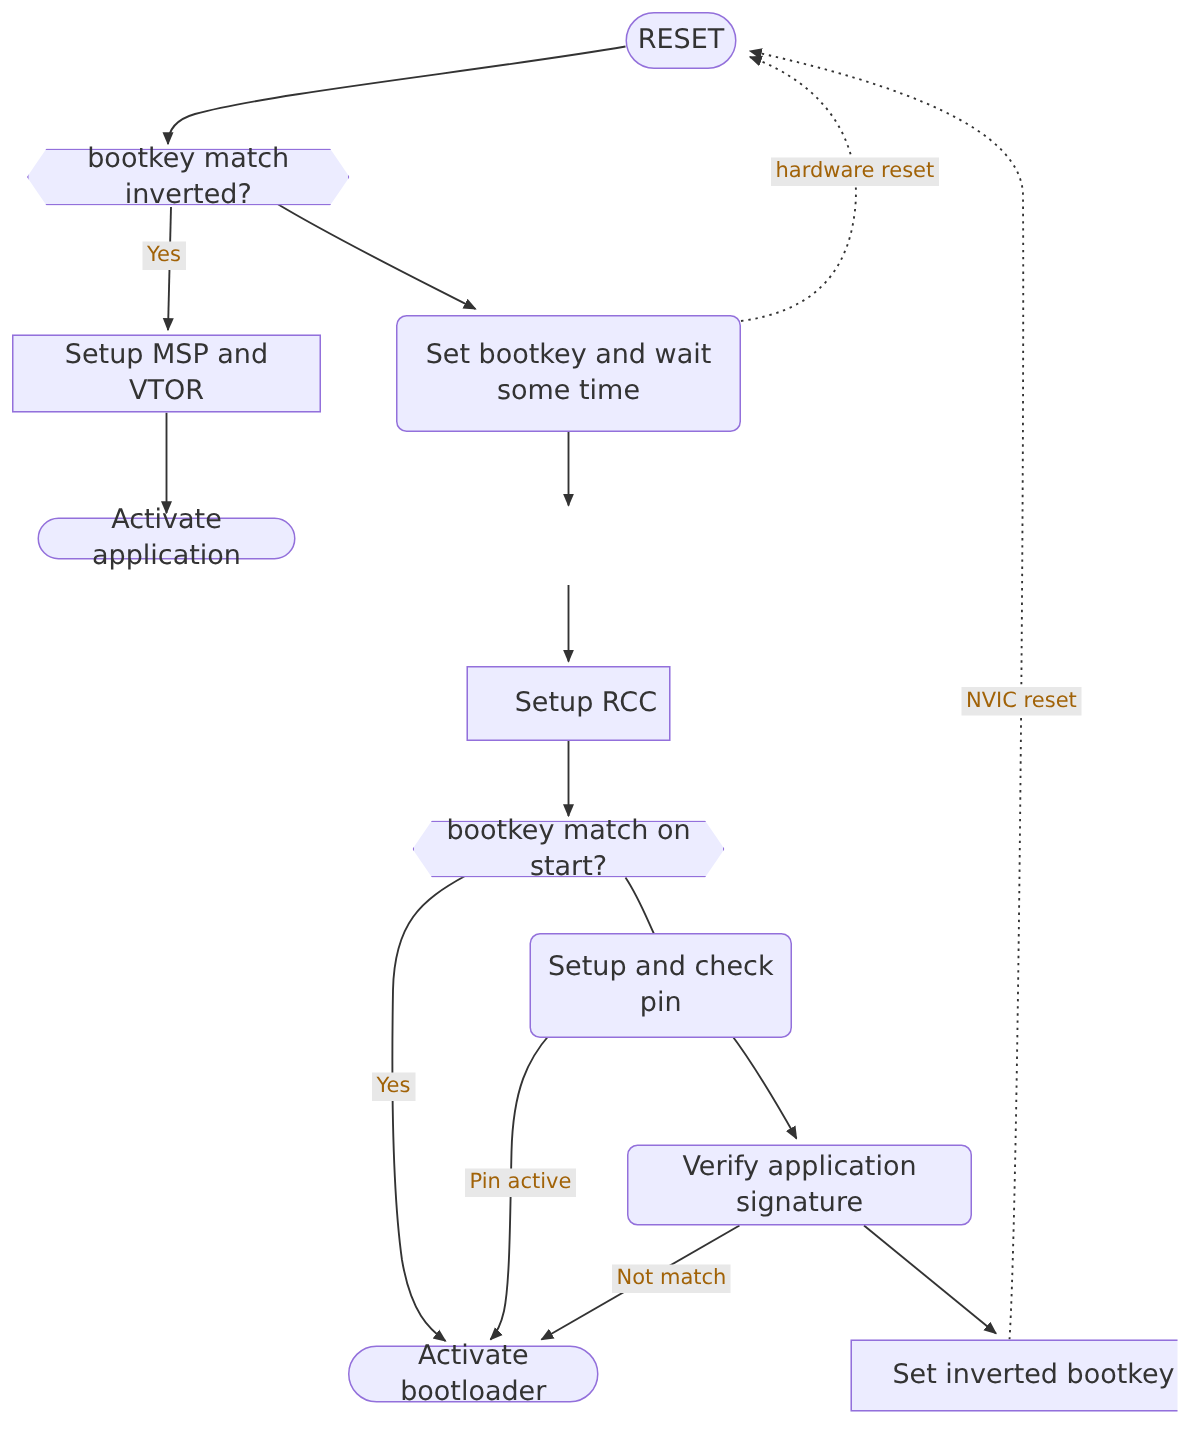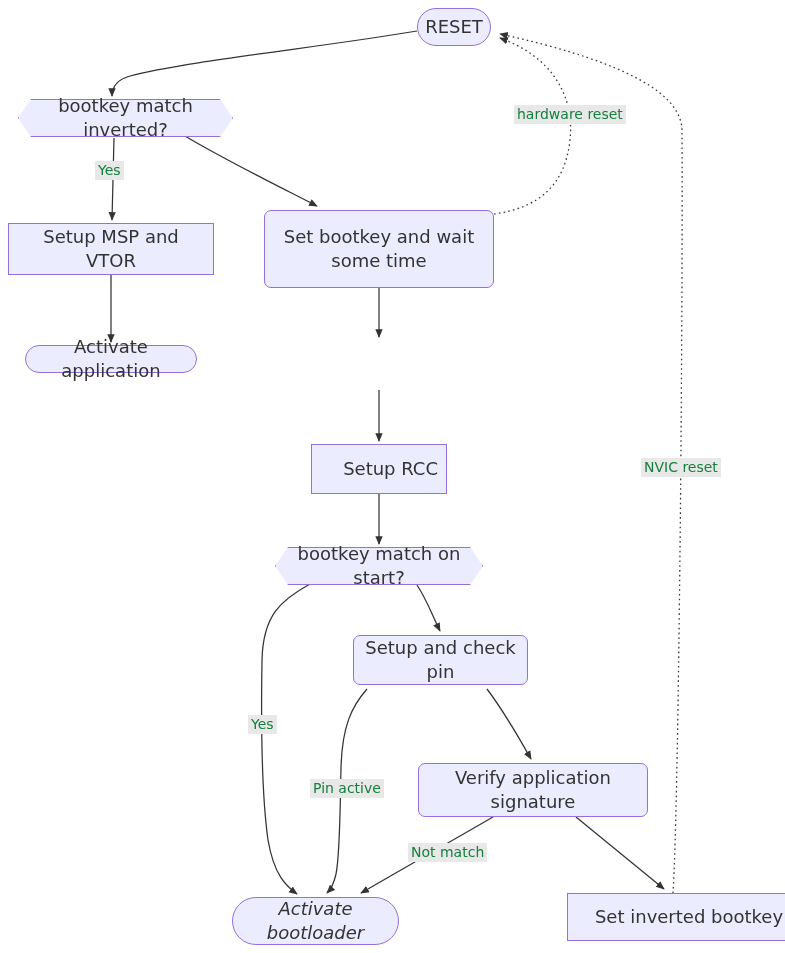"hardware reset" .edge-label { color: #15803d -> #a16207 }
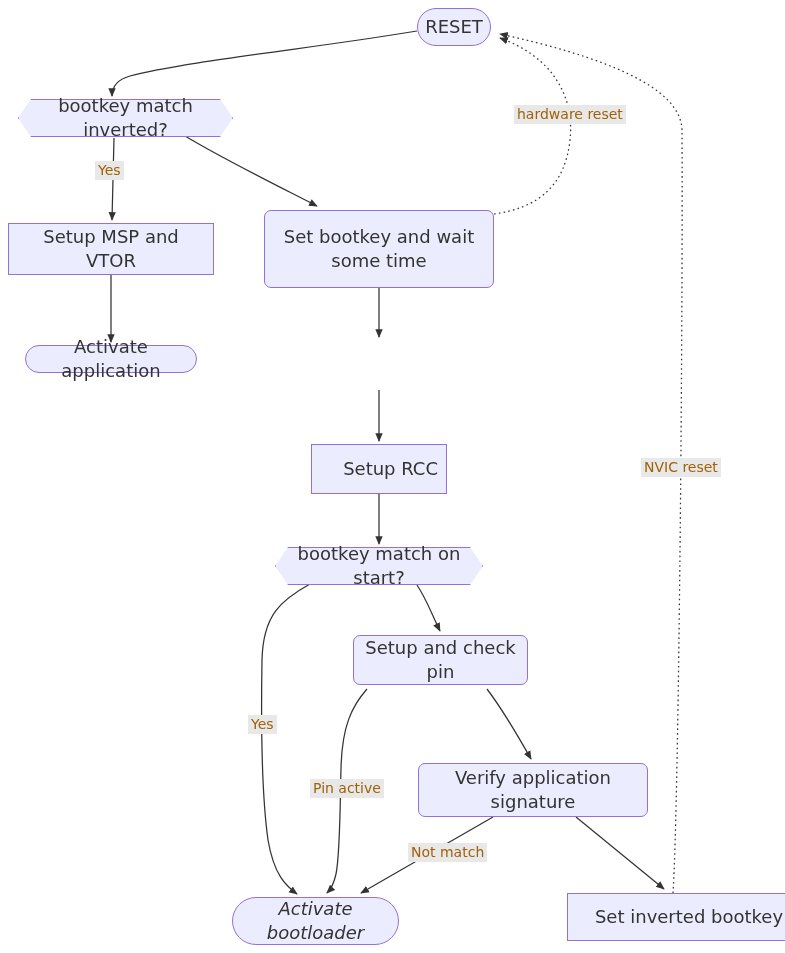"Setup and check pin" div.node { height: 50px -> 70px; top: 635px -> 622px }
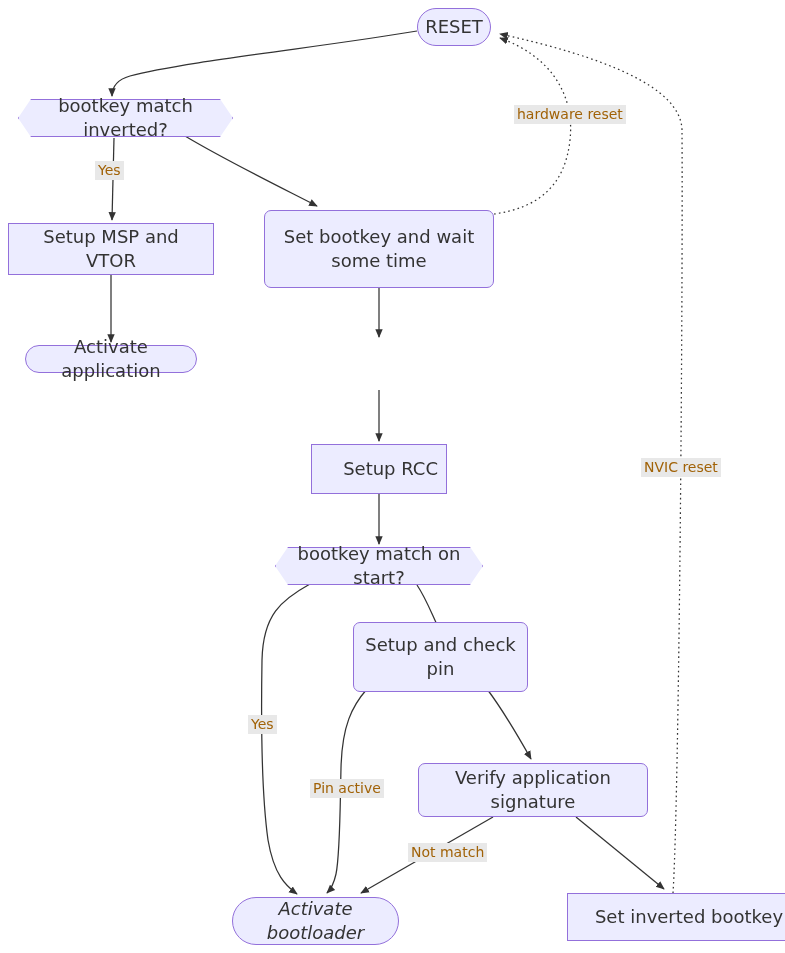"Activate bootloader" div.node { font-style: italic -> none; height: 48px -> 38px }
